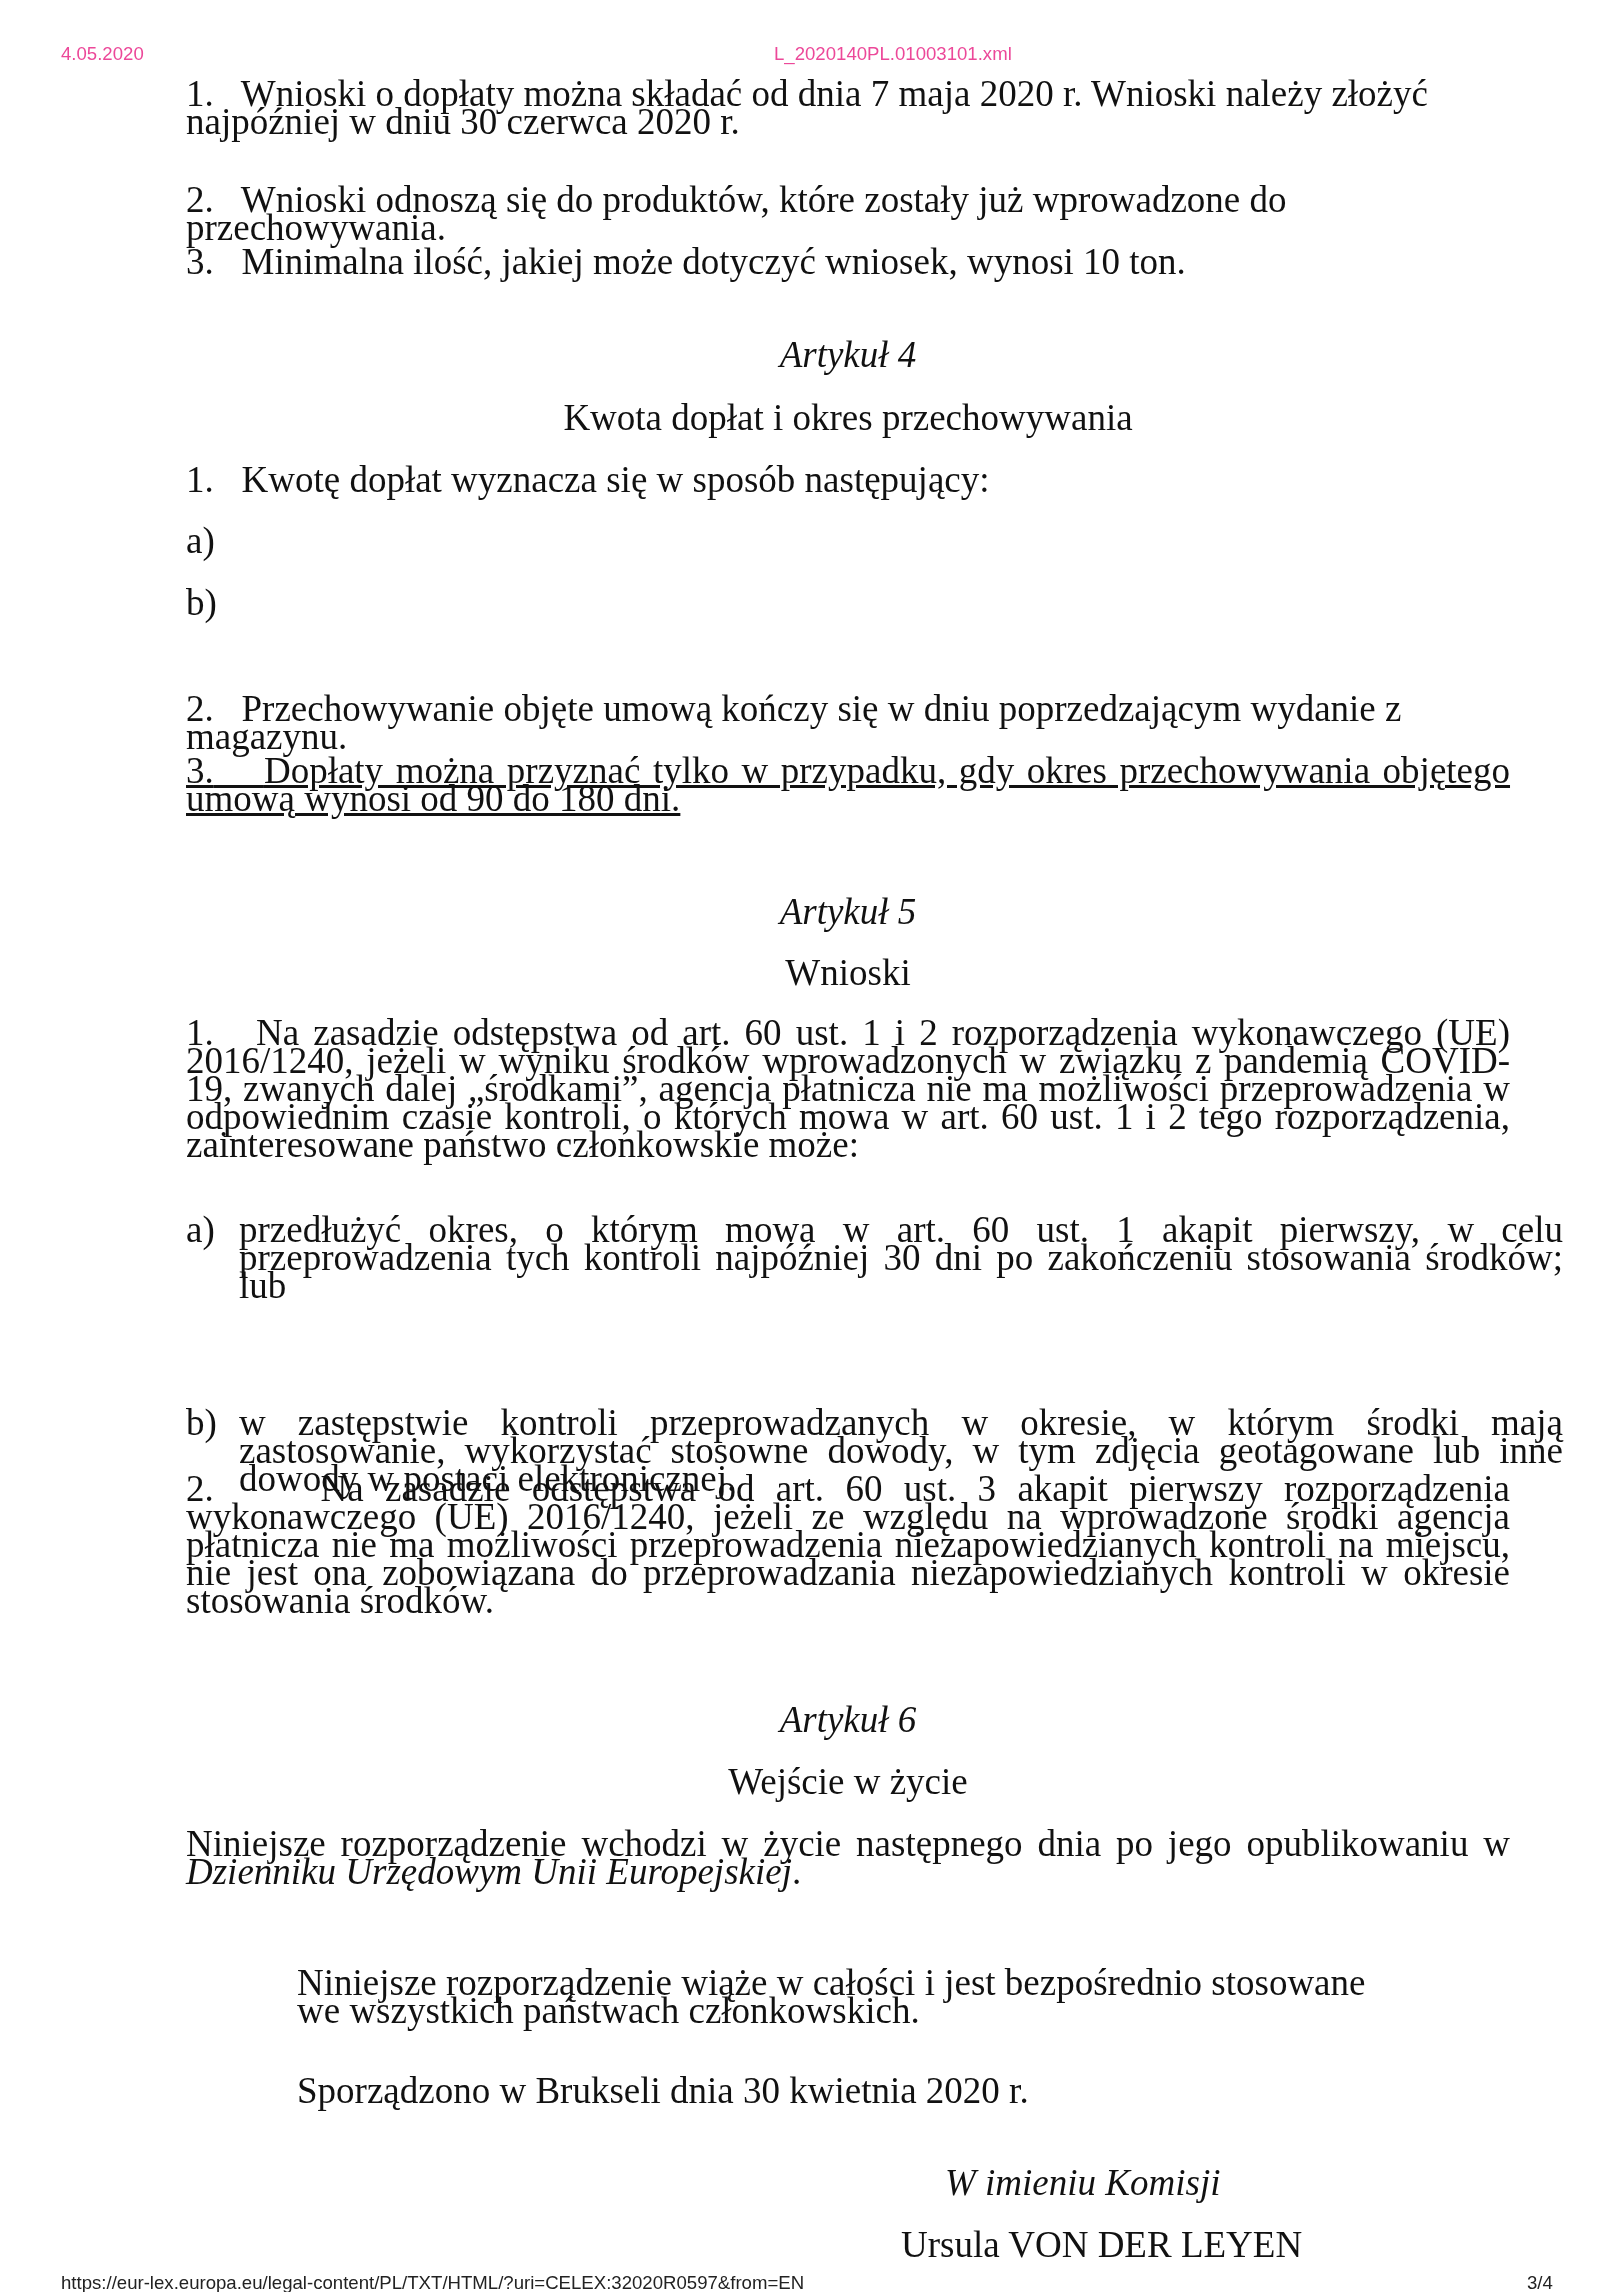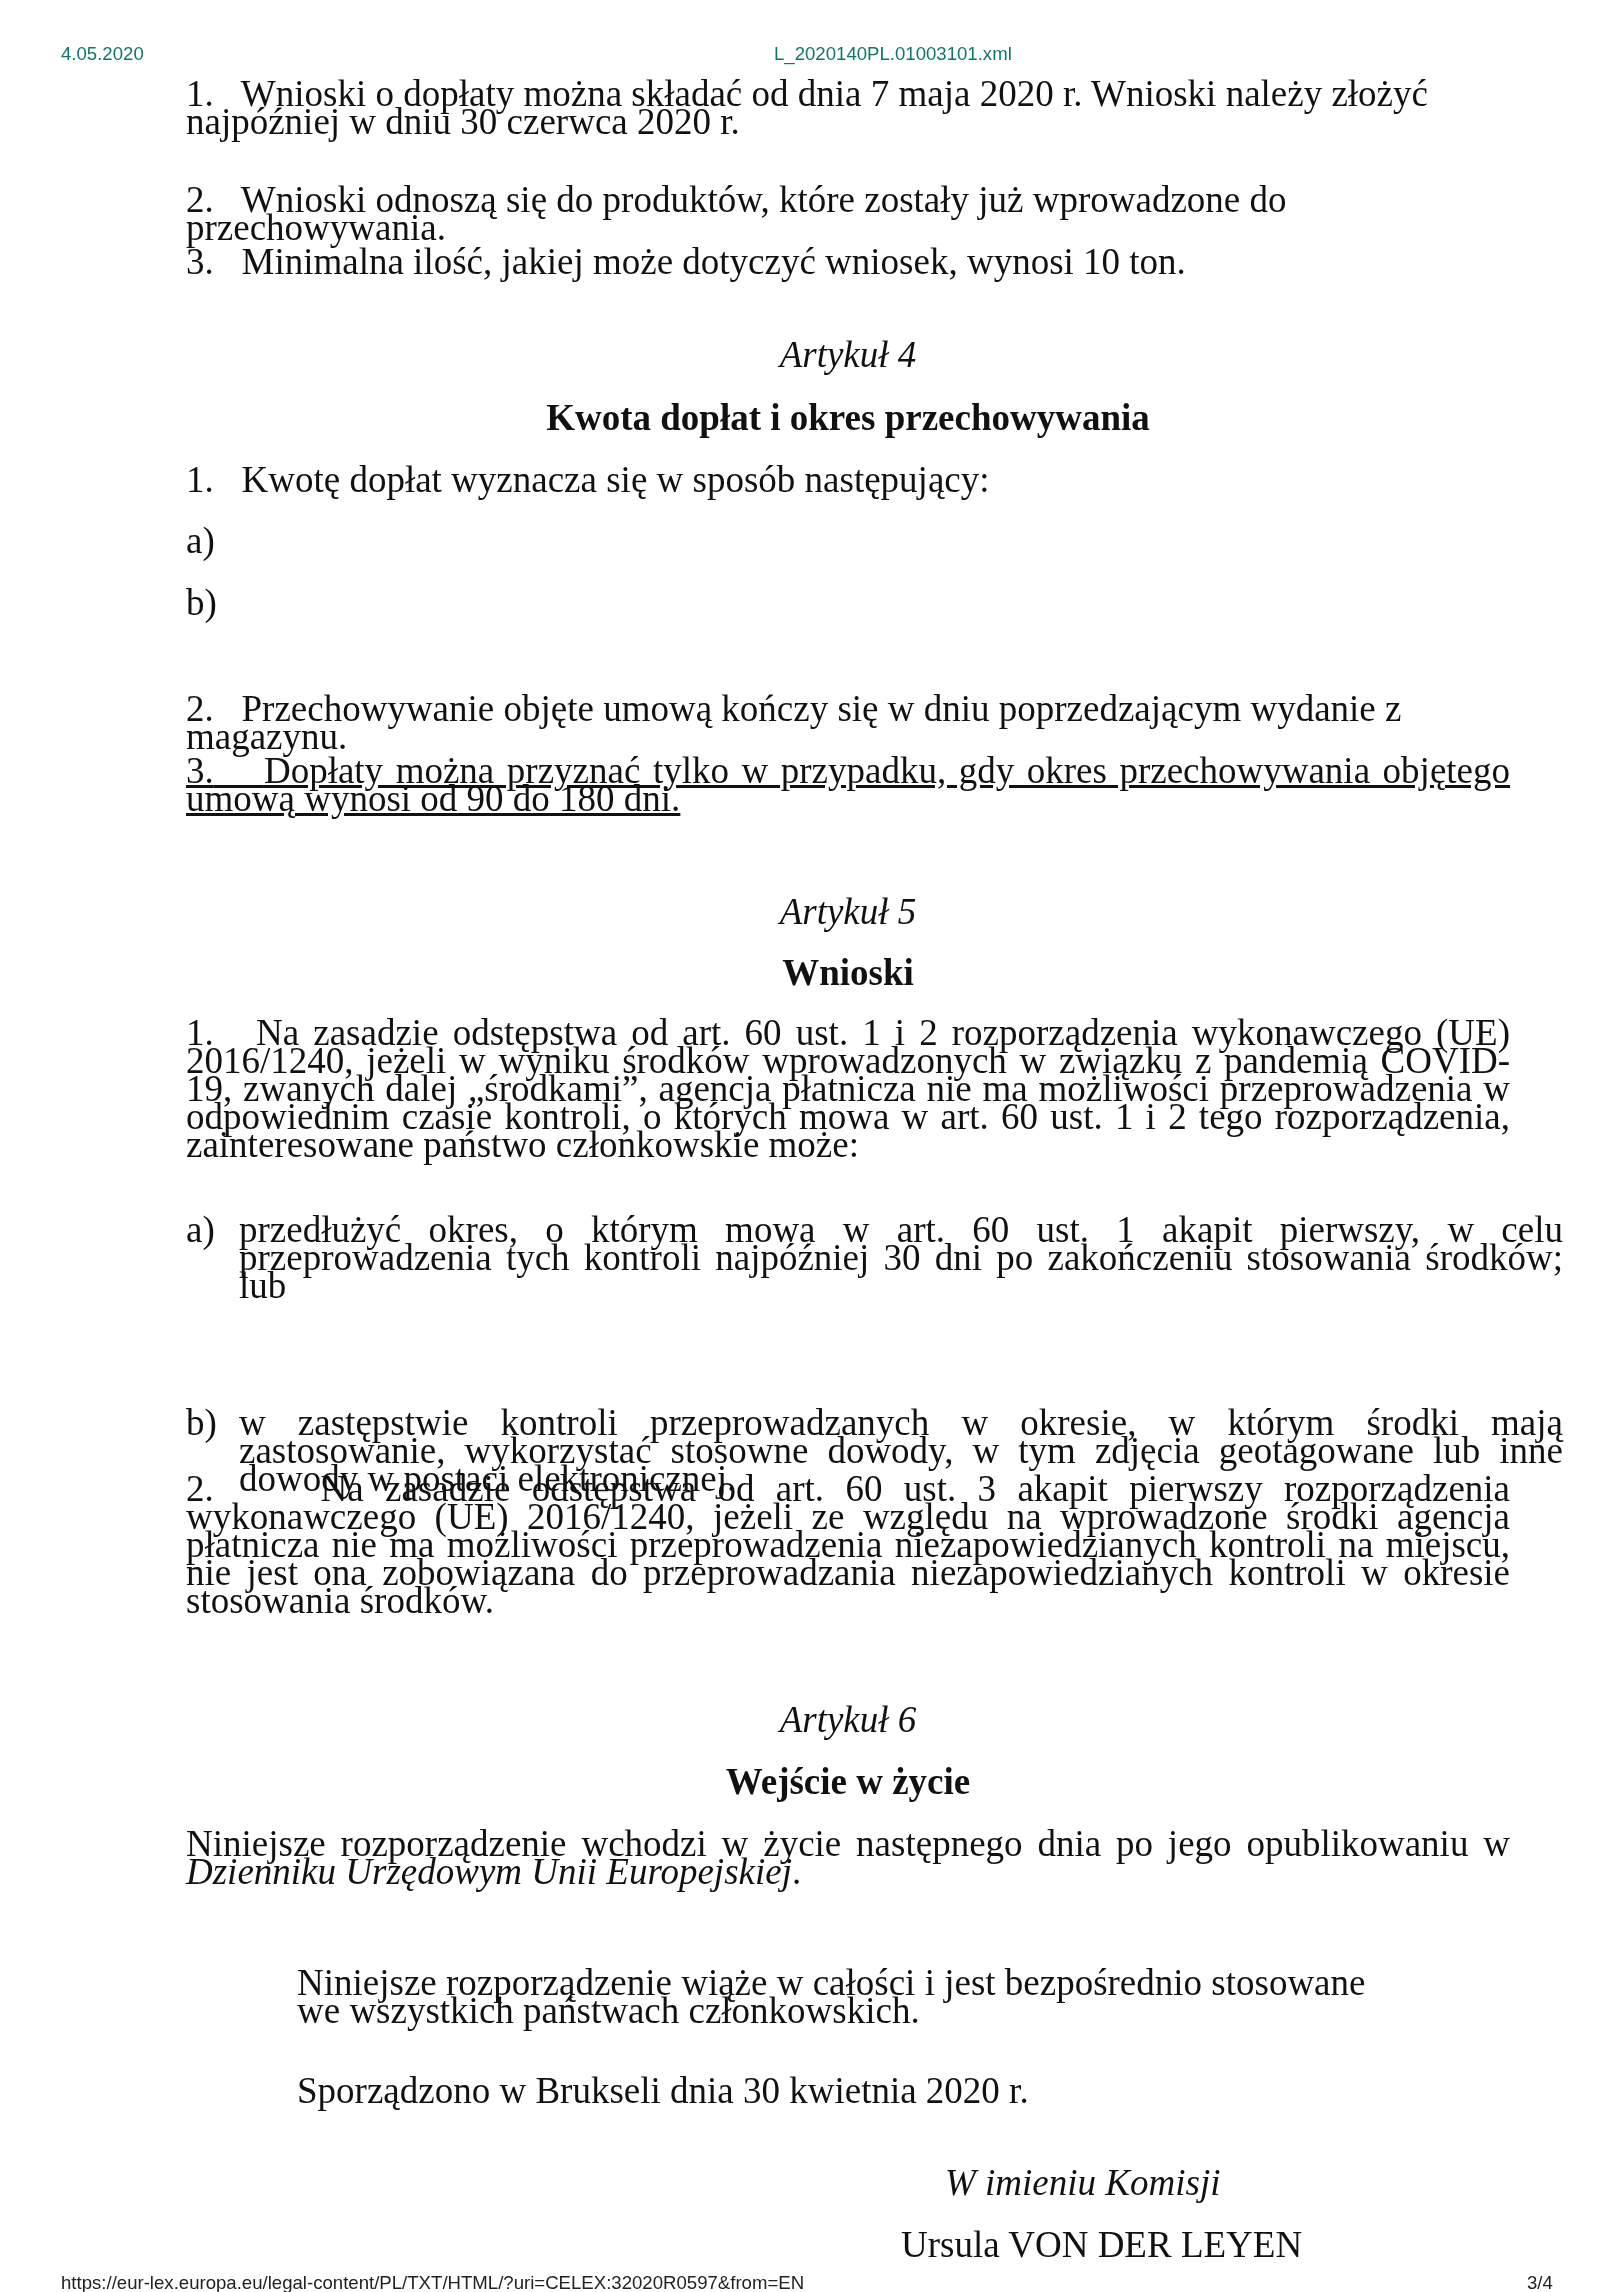"4.05.2020" .hdr { color: #0f766e -> #ec4899 }
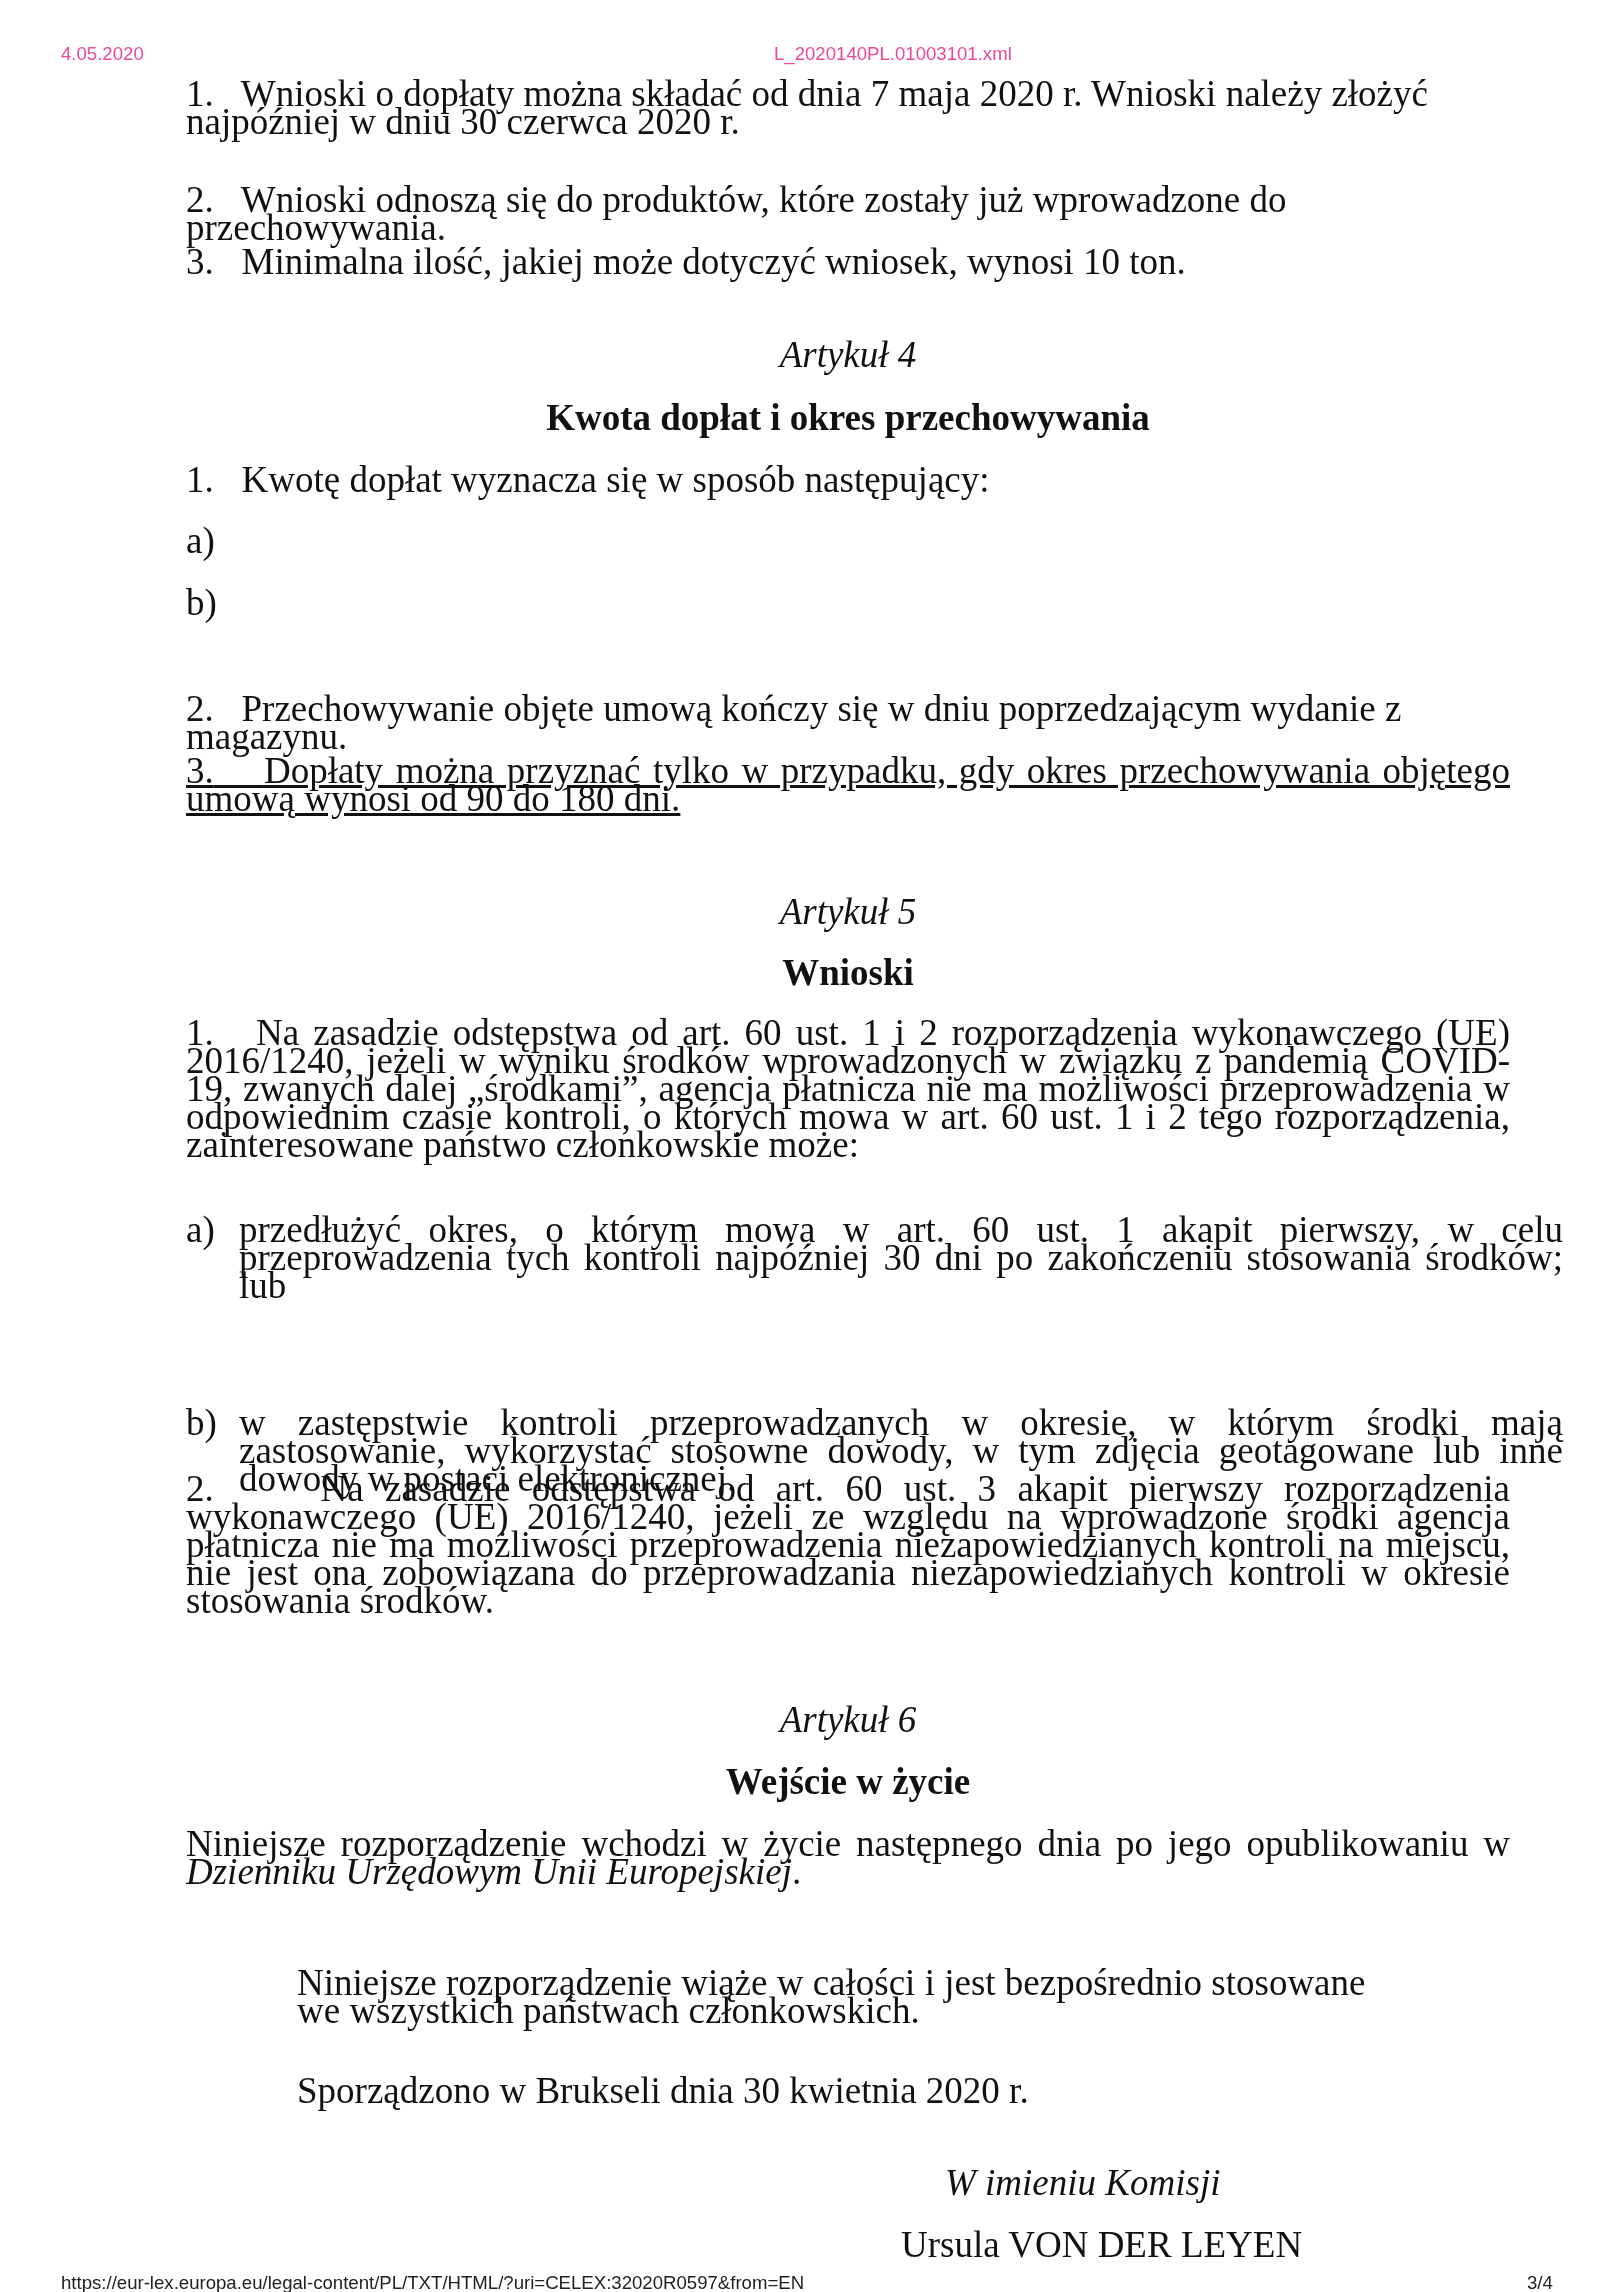"Kwota dopłat i okres przechowywania" .b { font-weight: bold -> normal }
